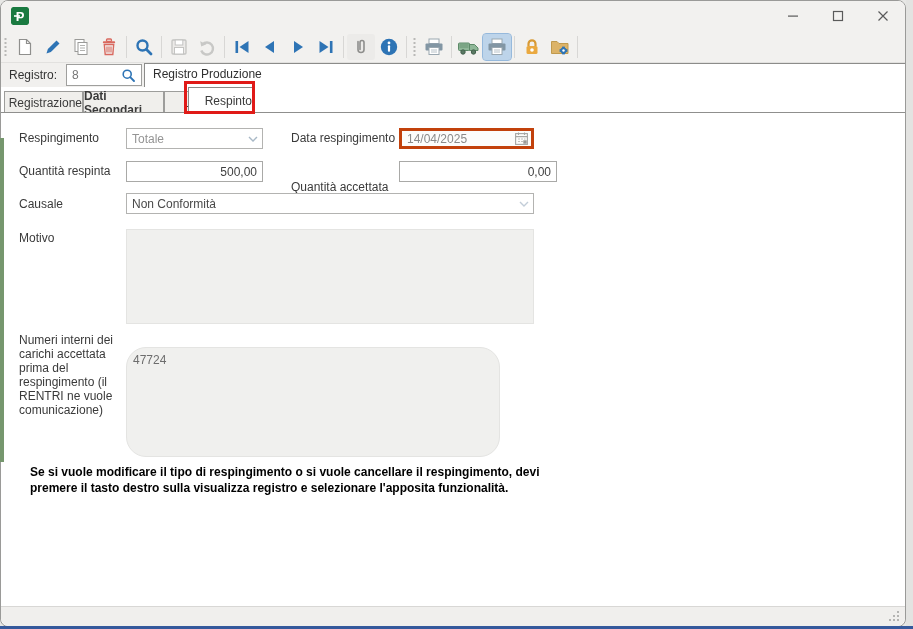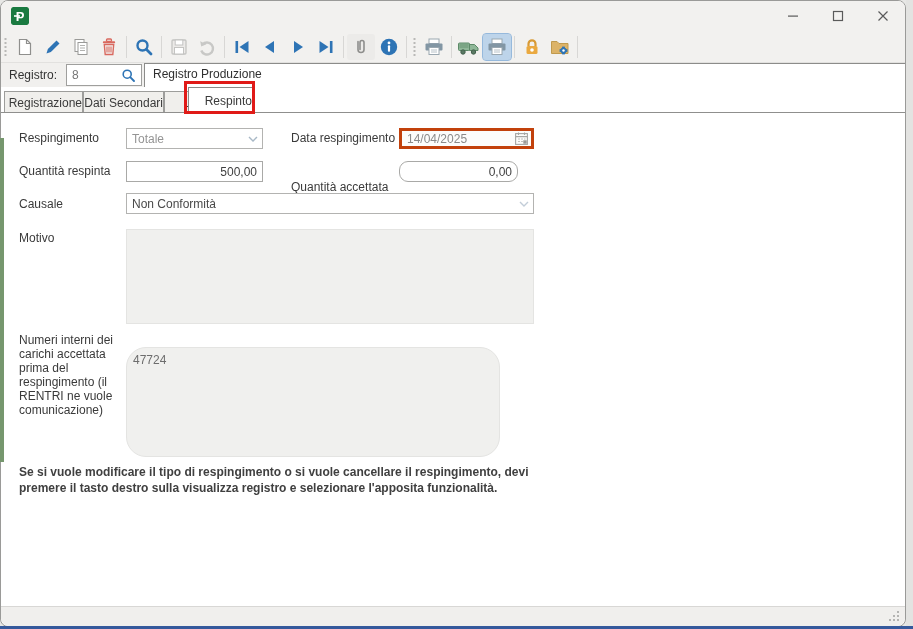"Dati Secondari" div.tab { font-weight: none -> bold }
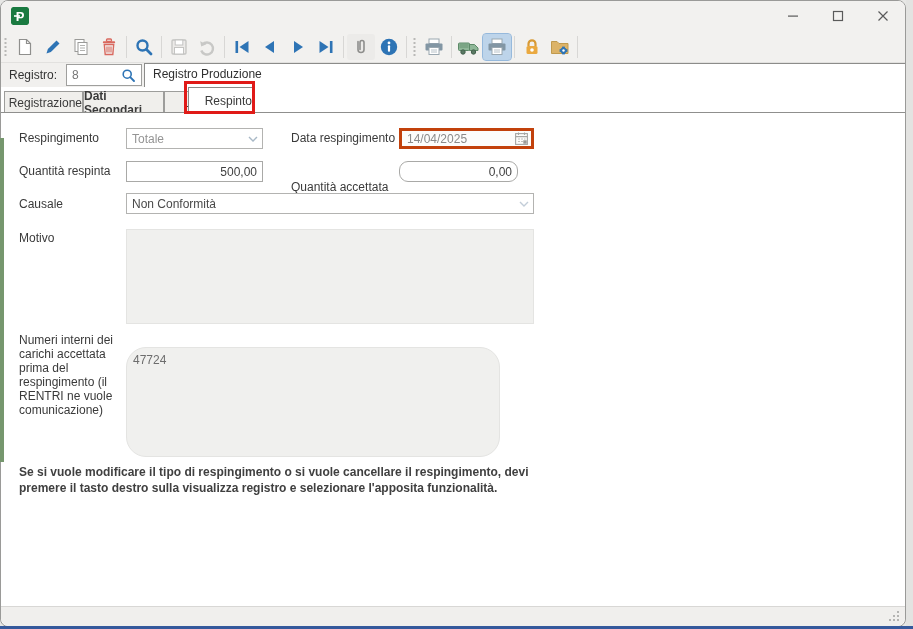"0,00" div.numfield { border-radius: 9px -> none; width: 119px -> 158px }
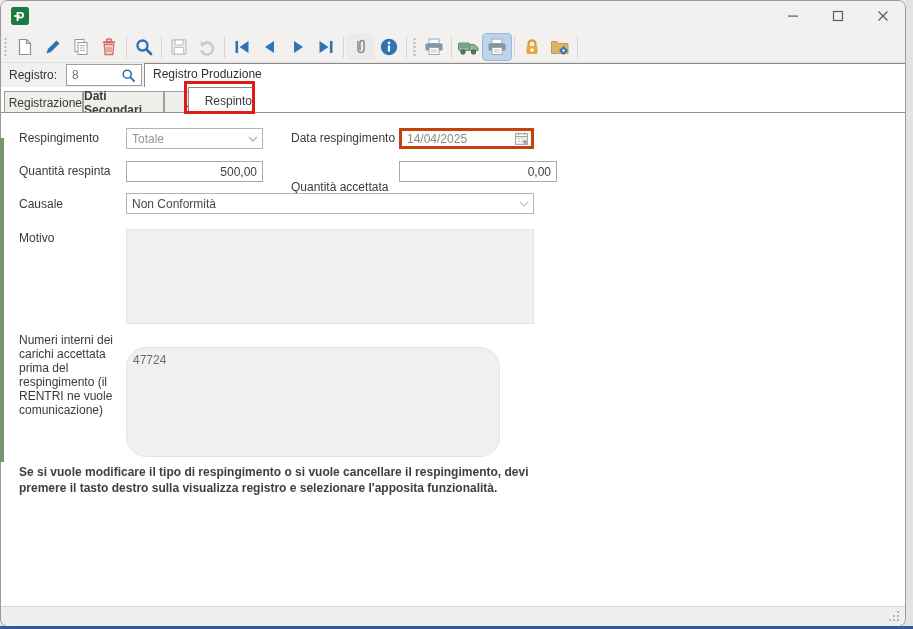"Se si vuole modificare il" .note { color: #404040 -> #000000; left: 18px -> 29px }
